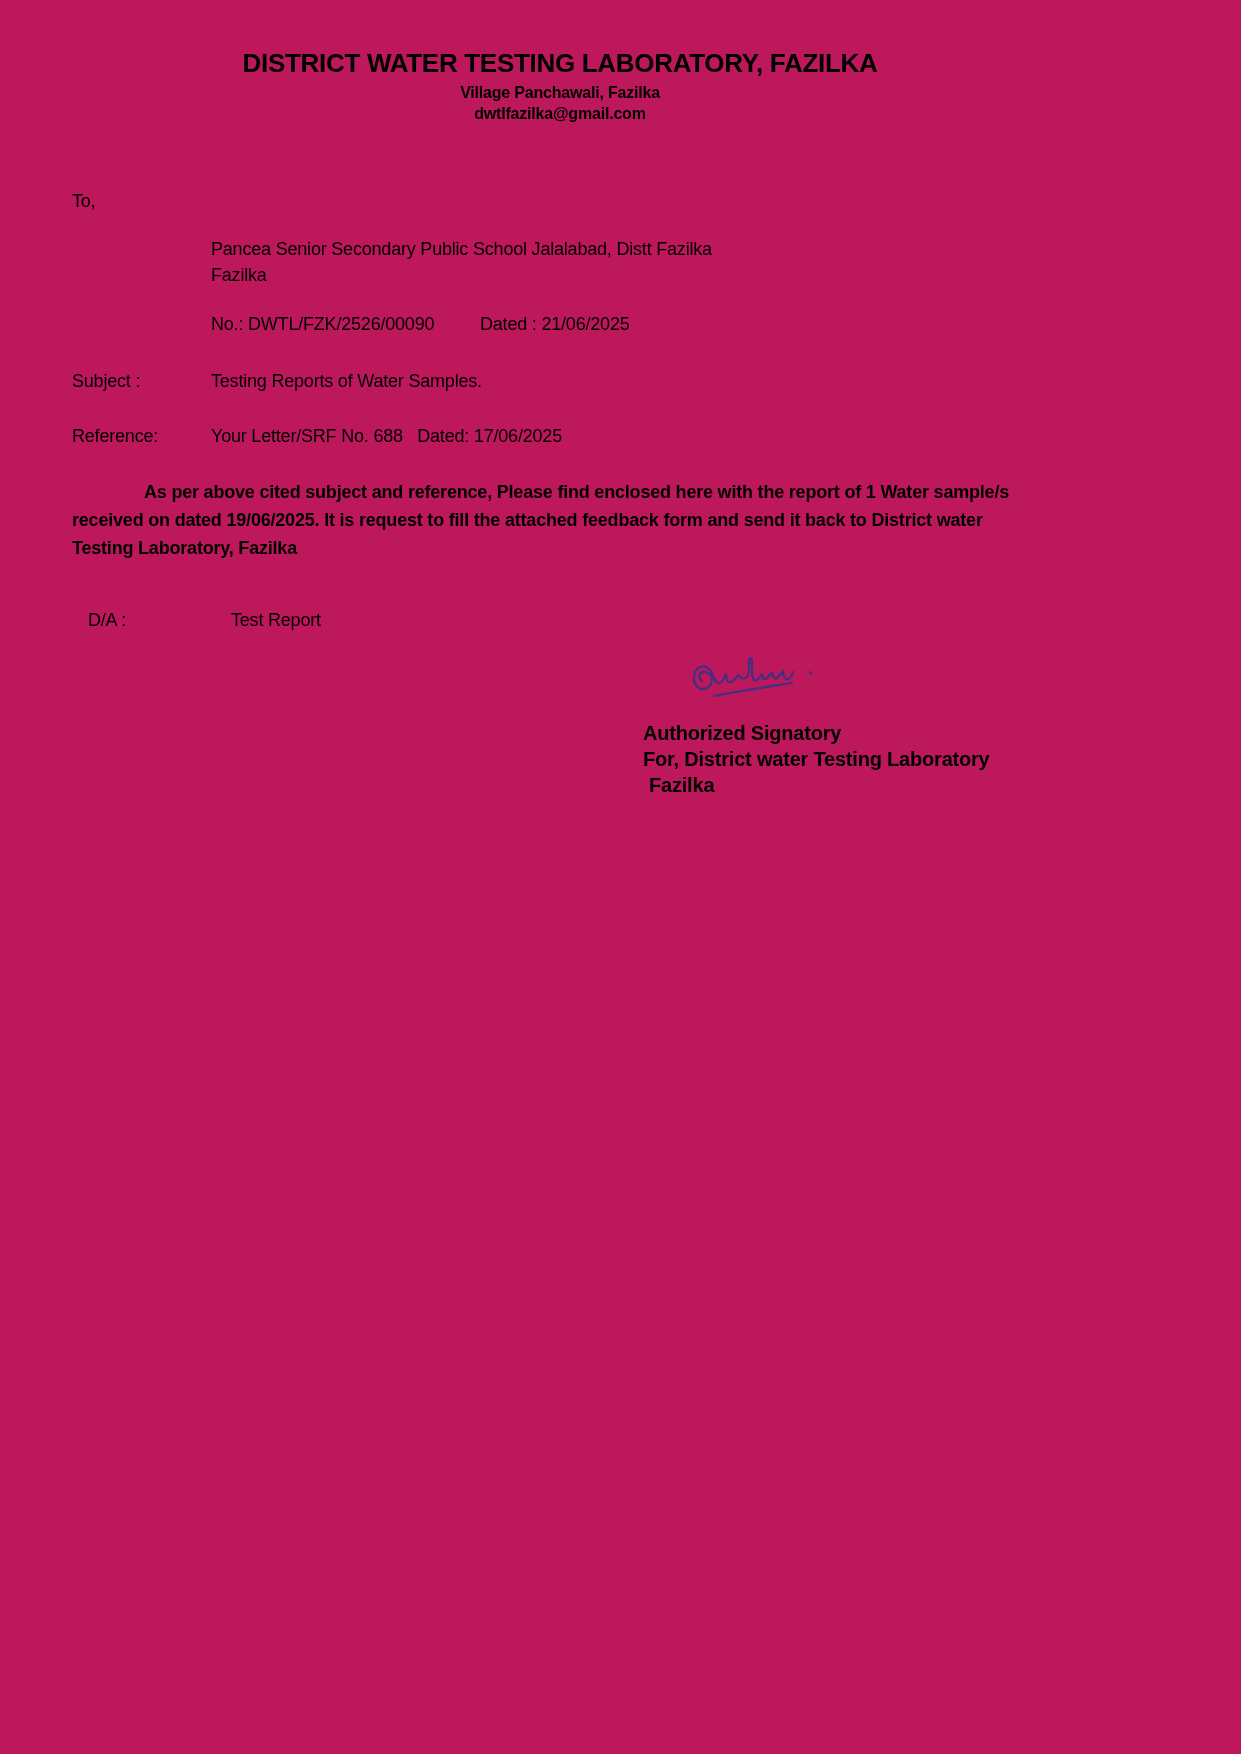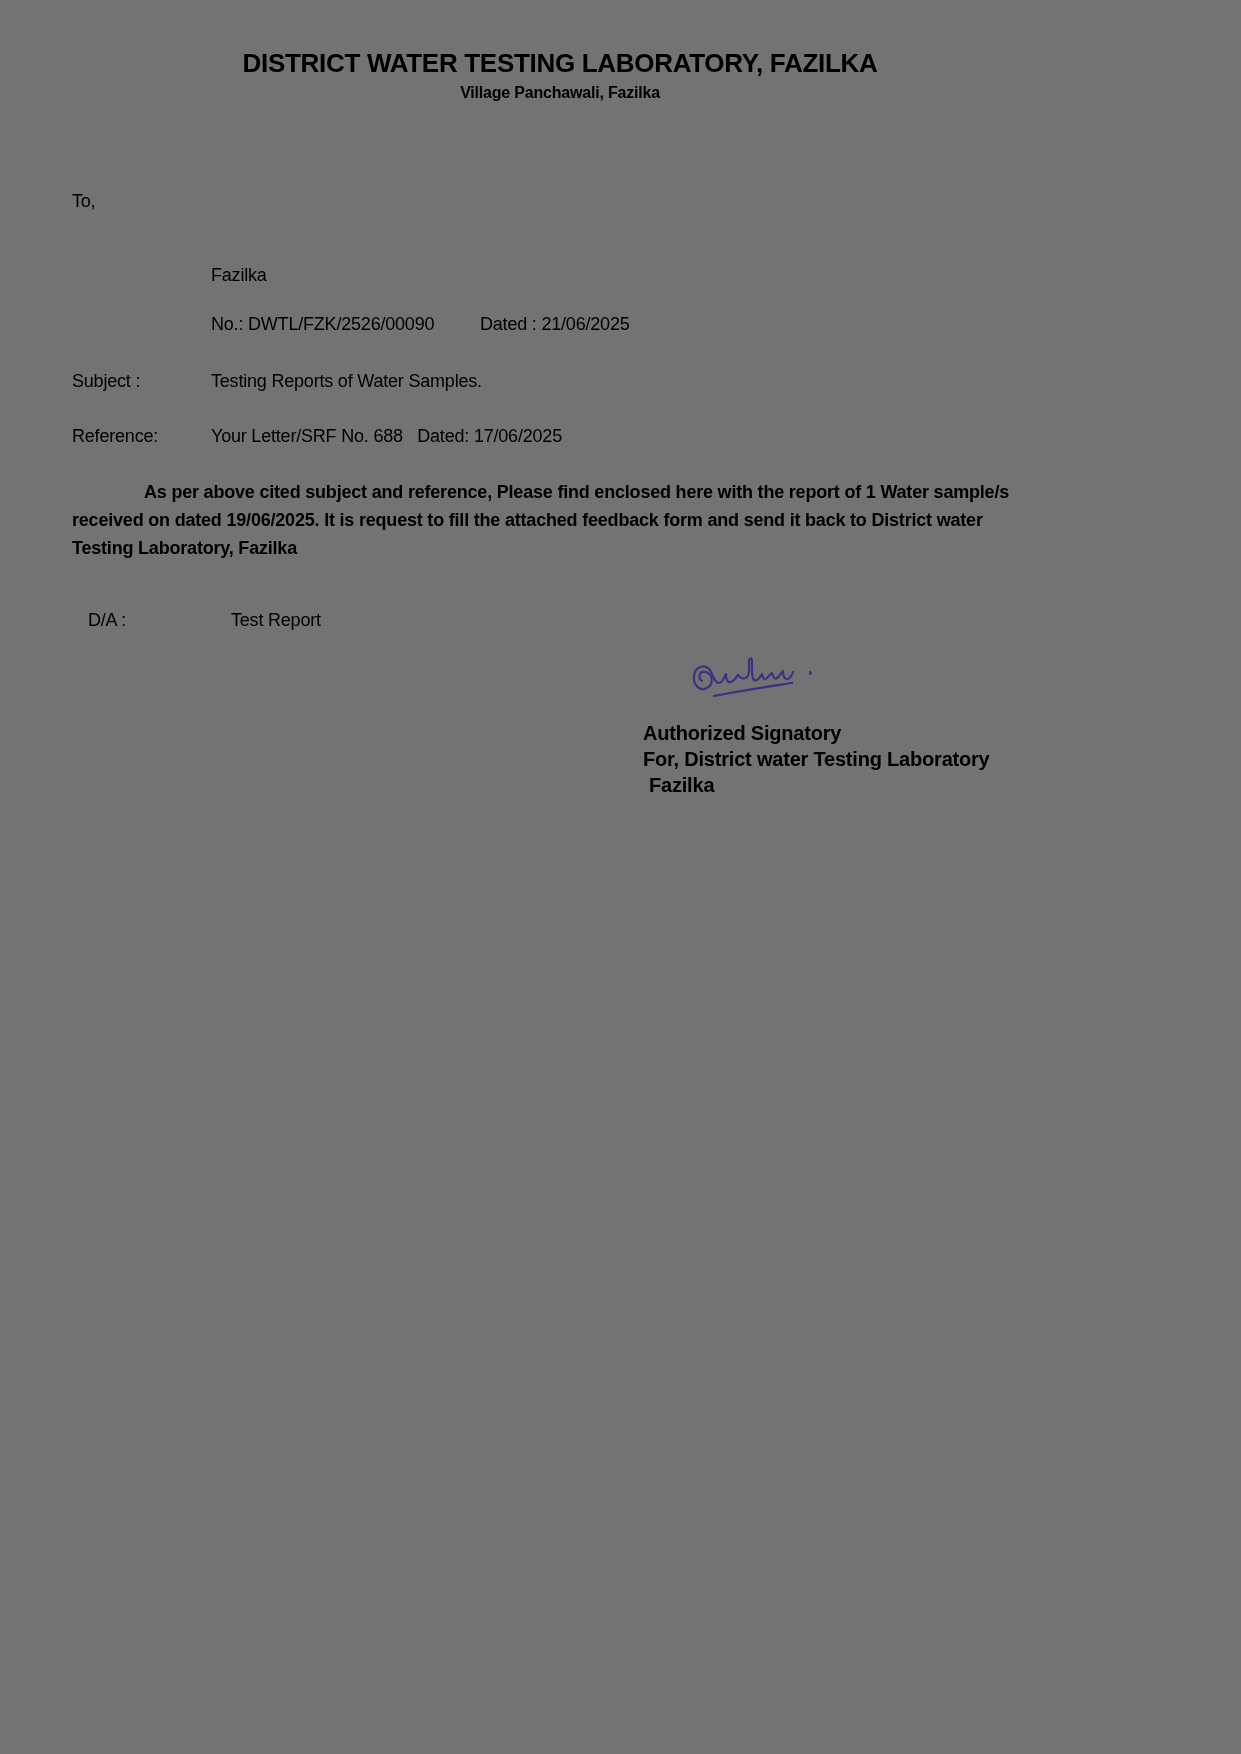"DISTRICT WATER TESTING LABORATORY," .page { background: #737373 -> #be185d }
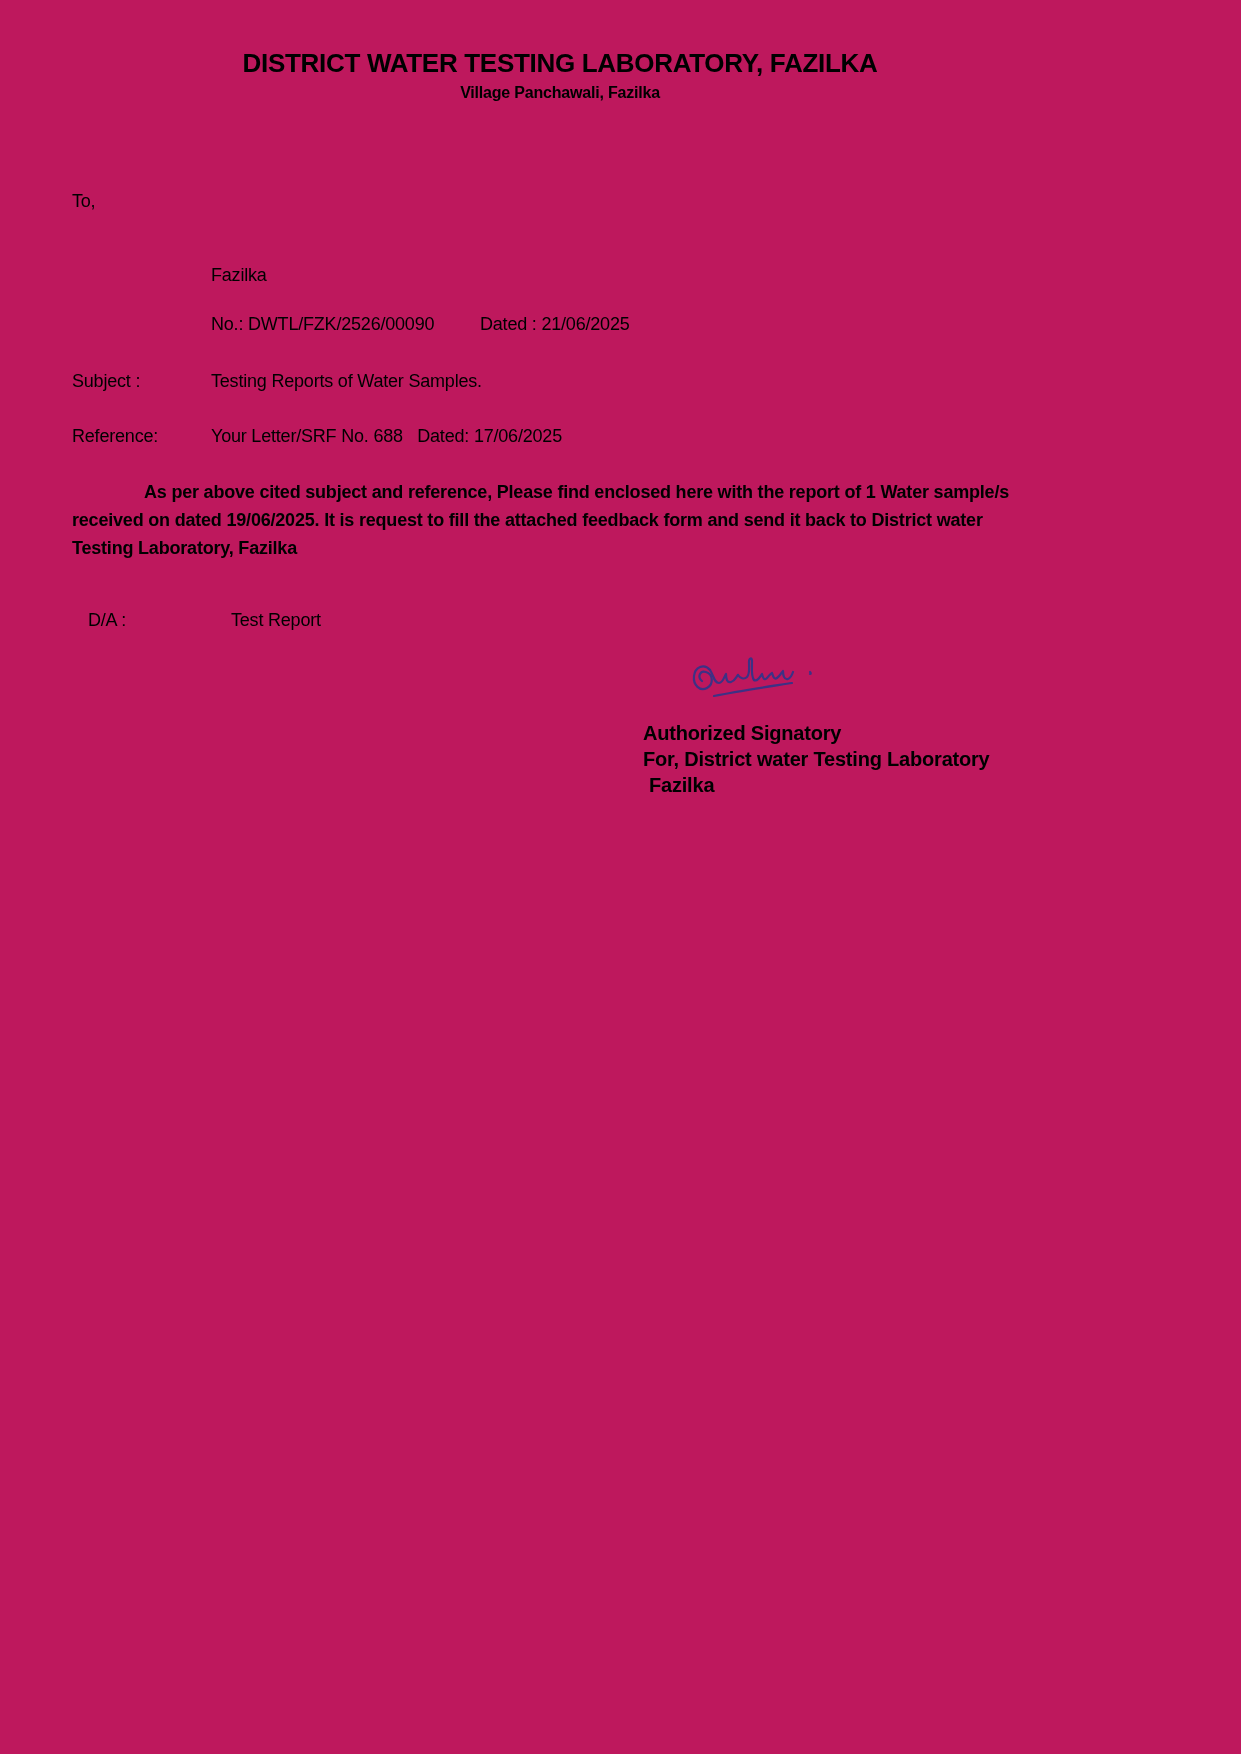"dwtlfazilka@gmail.com" div.lh-sub2 { html: none -> <div>dwtlfazilka@gmail.com</div> }
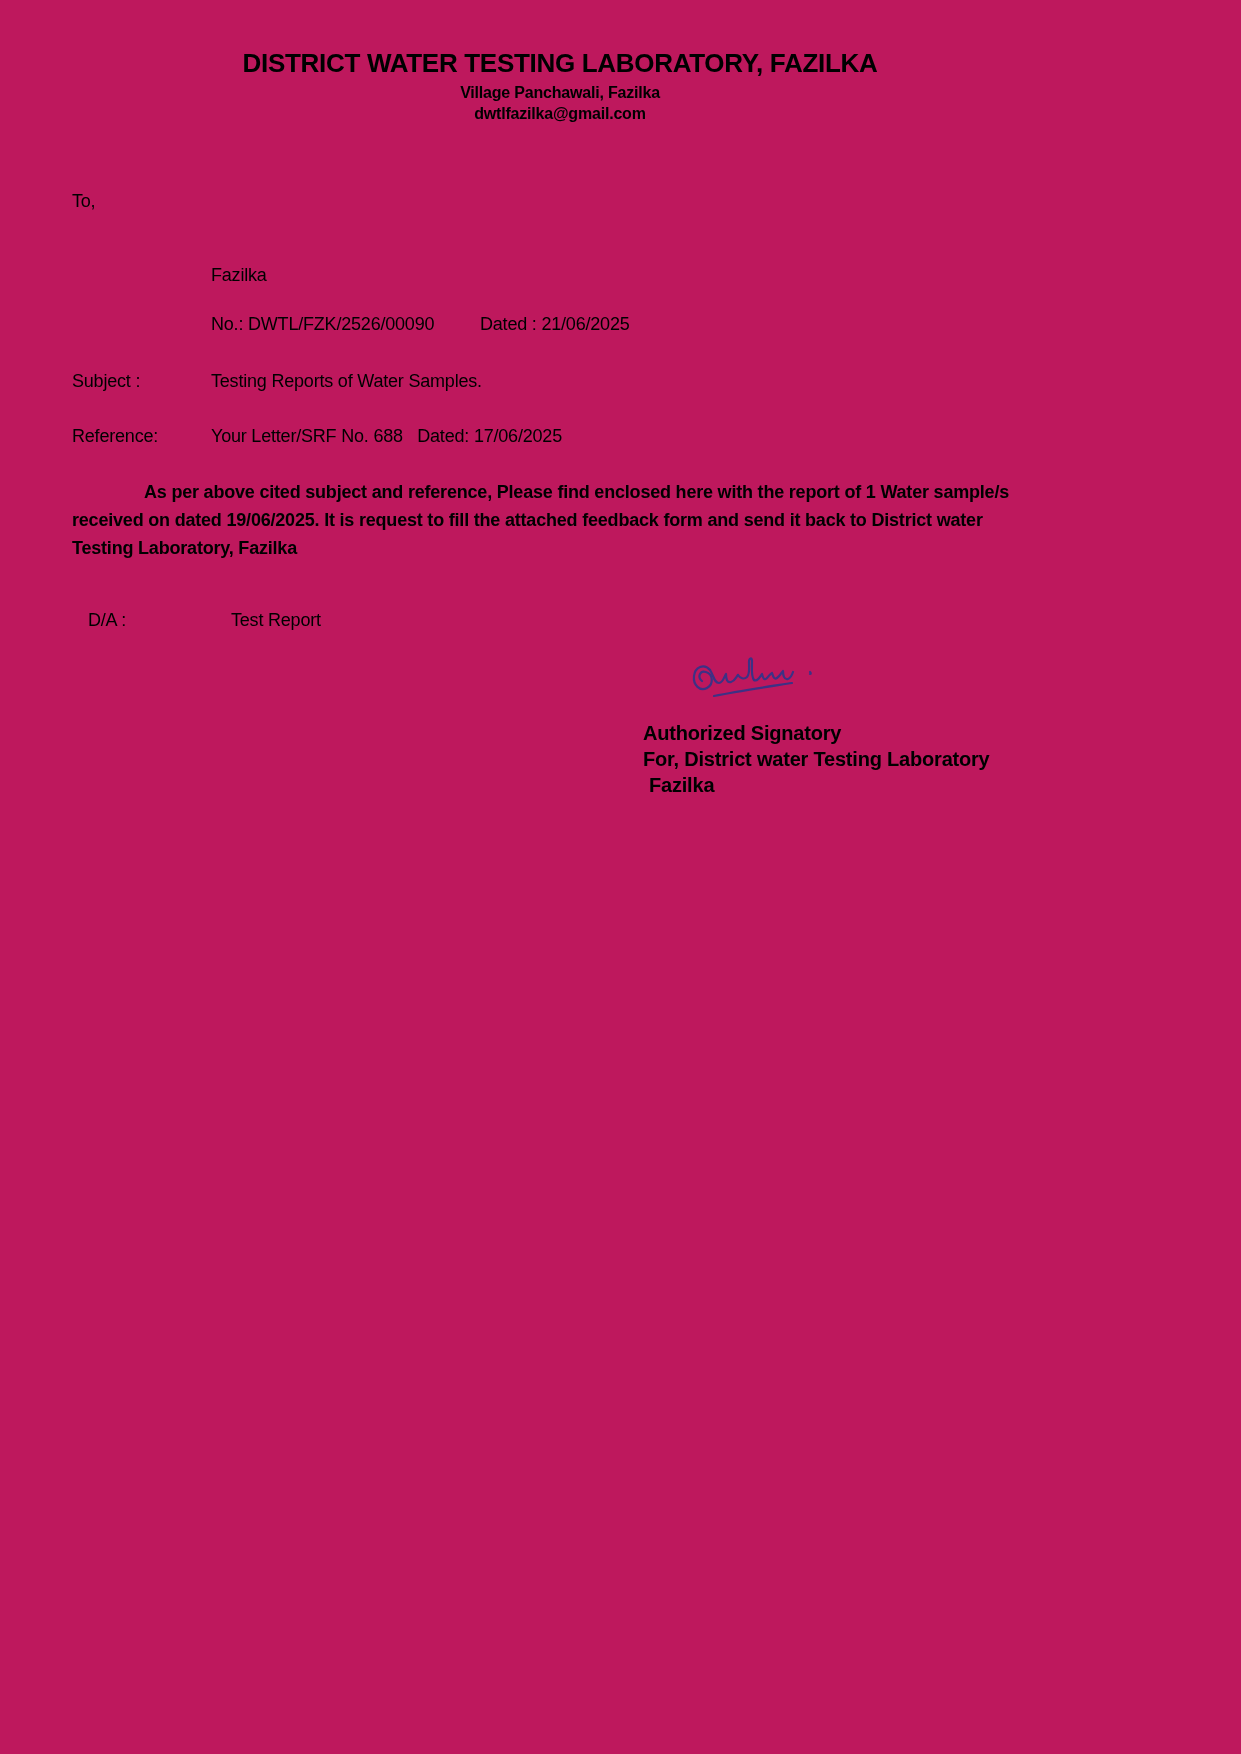"Pancea Senior Secondary Public School" div.abs { html: none -> <div>Pancea Senior Secondary Public School Jalalabad, Distt Fazilka</div> }
